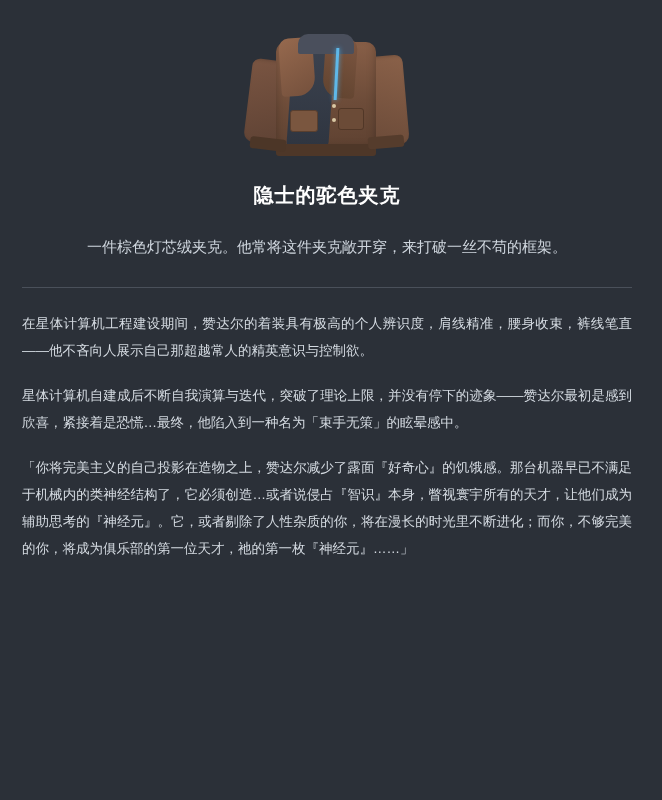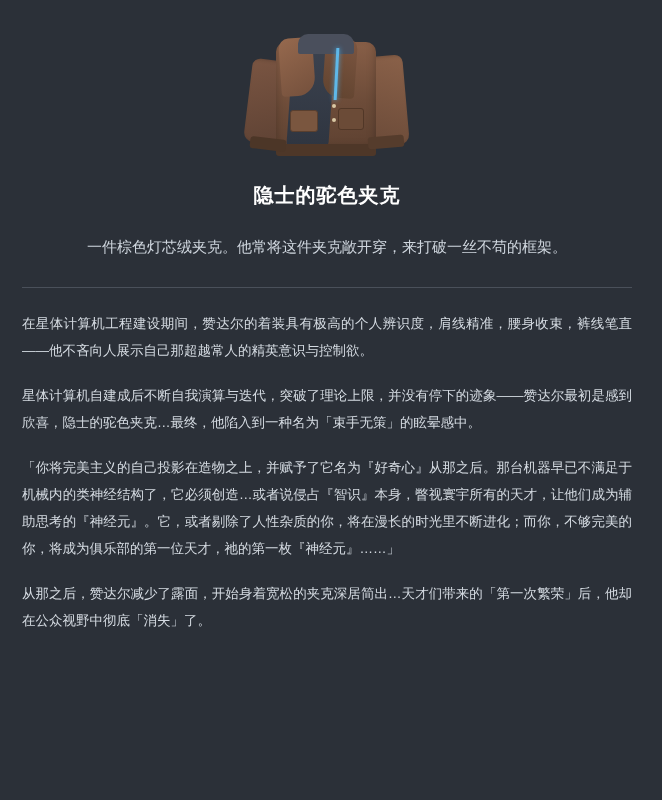"星体计算机自建成后不断自我演算与迭代，突破了理论上限，并没有停下的迹象——赞达尔" p.para { text: 隐士的驼色夹克 -> 紧接着是恐慌 }
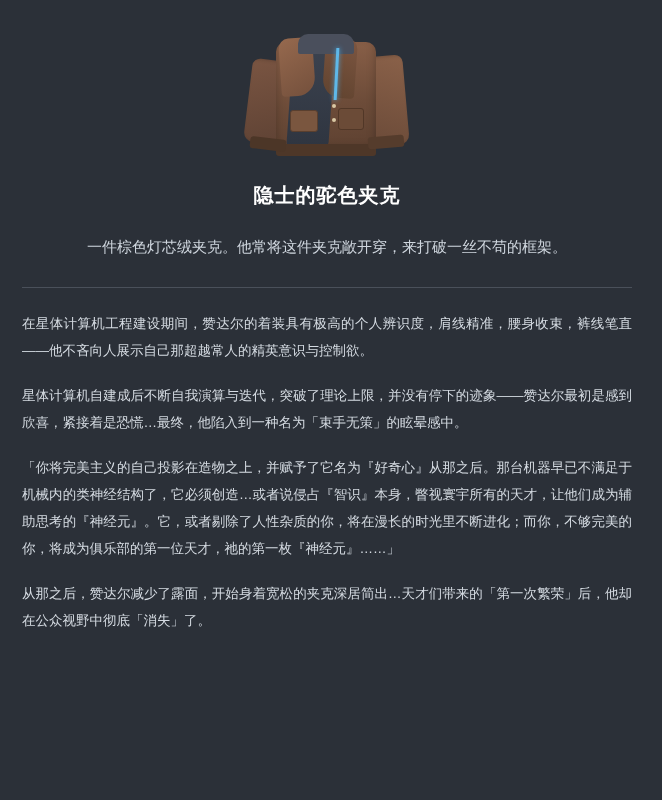"「你将完美主义的自己投影在造物之上，并赋予了它名为『好奇心』从那之后。那台机器早" p.para { text: 并赋予了它名为『好奇心』从那之后 -> 赞达尔减少了露面『好奇心』的饥饿感 }
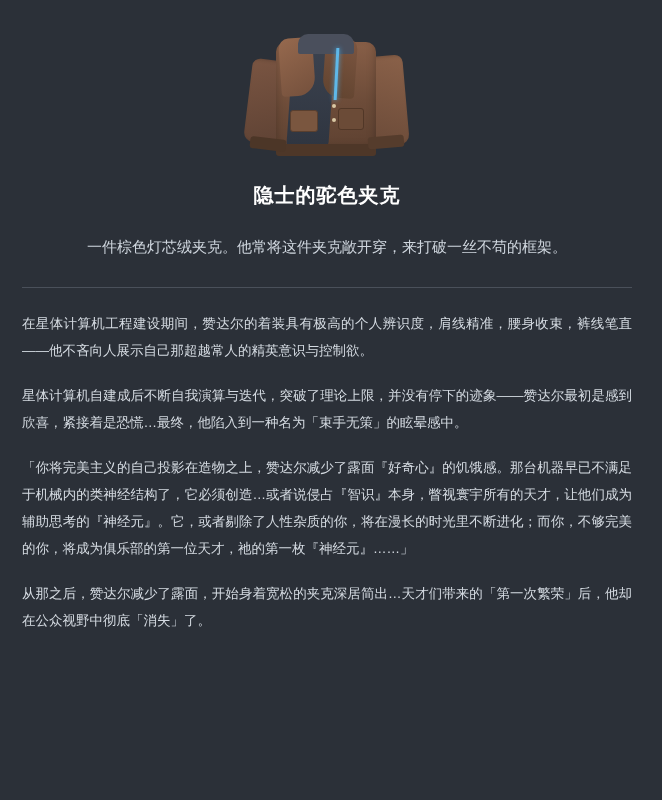"从那之后，赞达尔减少了露面，开始身着宽松的夹克深居简出…天才们带来的「第一次繁荣" p.para { html: <p>从那之后，赞达尔减少了露面，开始身着宽松的夹克深居简出…天才们带来的「第一次繁荣」后，他却在公众视野中彻底「消失」了。</p> -> none }
